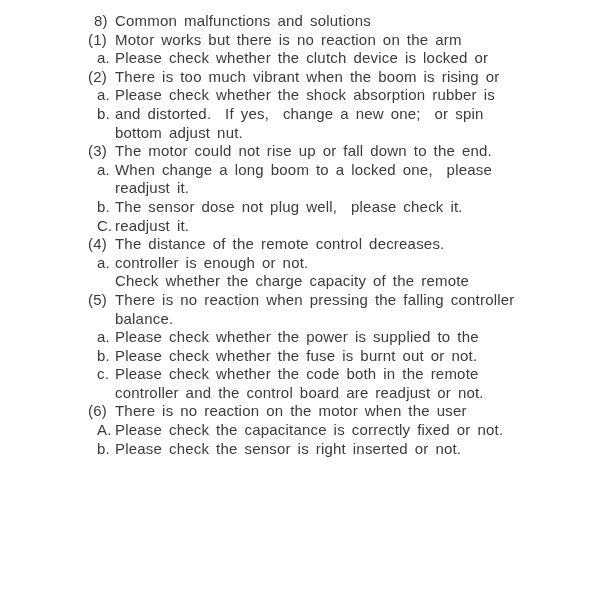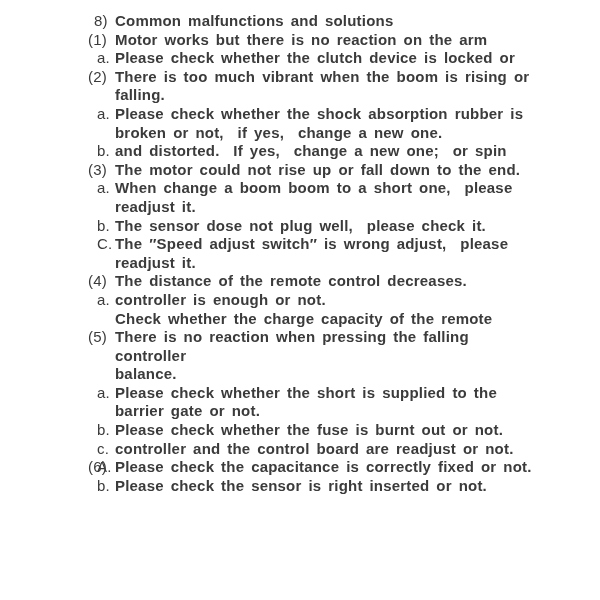"Common malfunctions and solutions" .line { font-weight: bold -> none }
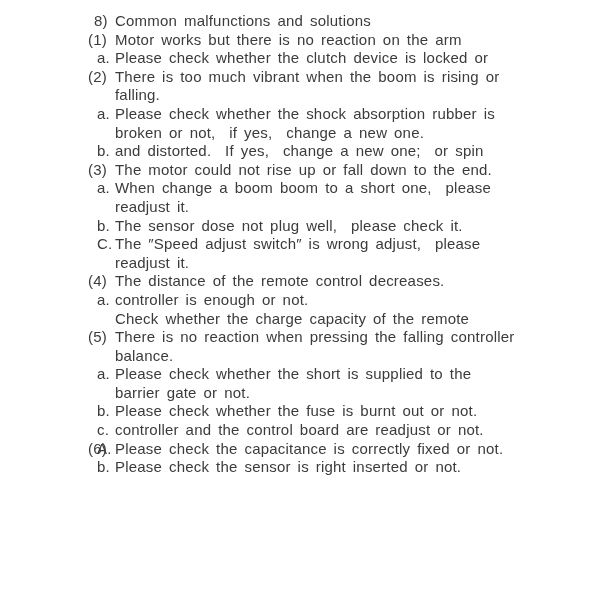"falling." div.line { html: <div>falling.</div> -> none }
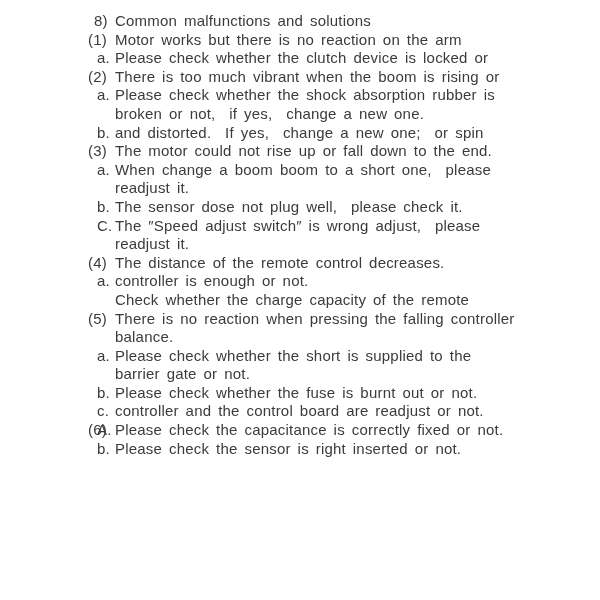"broken or not, if yes," div.line { html: <div>broken or not, if yes, change a new one.</div> -> none }
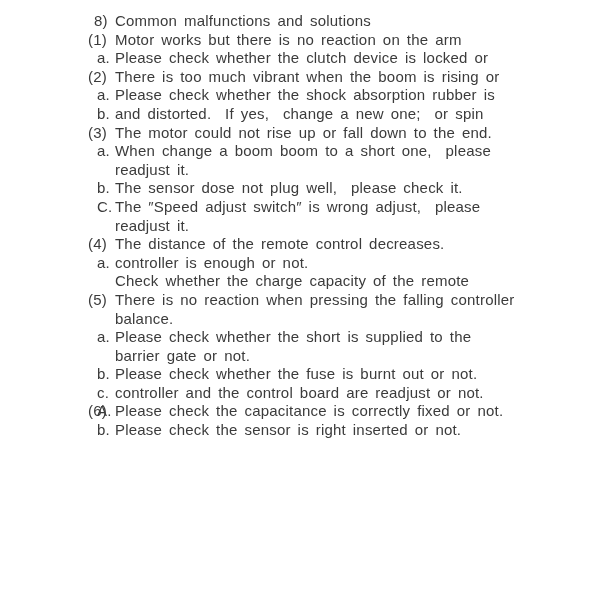"bottom adjust nut." div.line { html: none -> <div>bottom adjust nut.</div> }
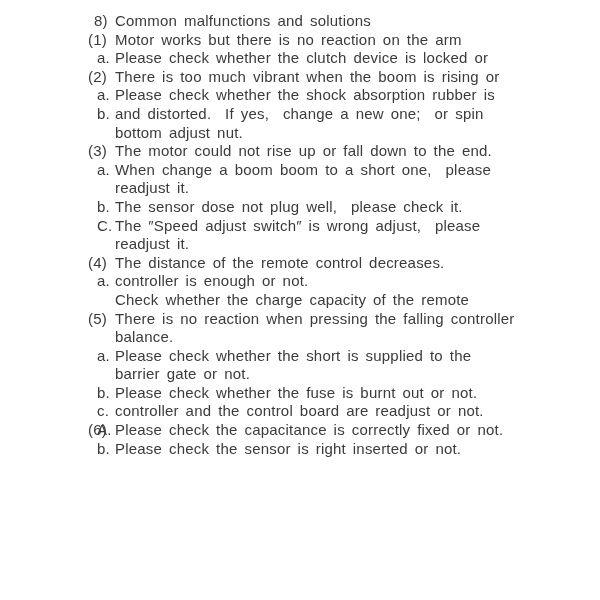"When change a boom boom" div.line { text: boom boom to a short -> long boom to a locked }
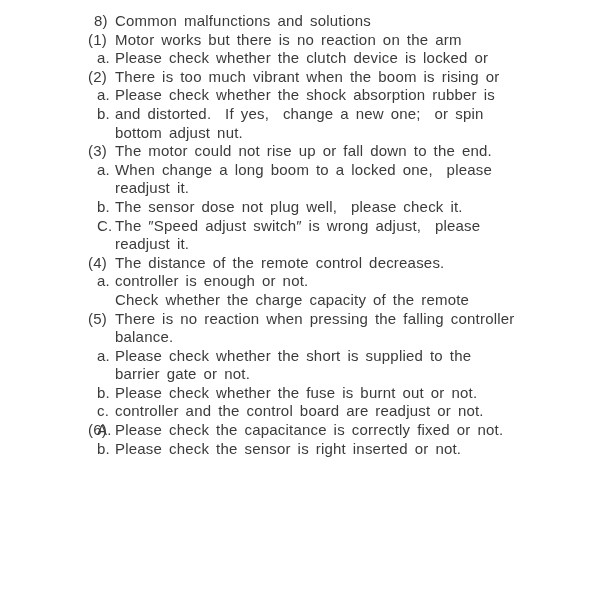"The ″Speed adjust switch″ is" div.line { html: <div>The ″Speed adjust switch″ is wrong adjust, please</div> -> none }
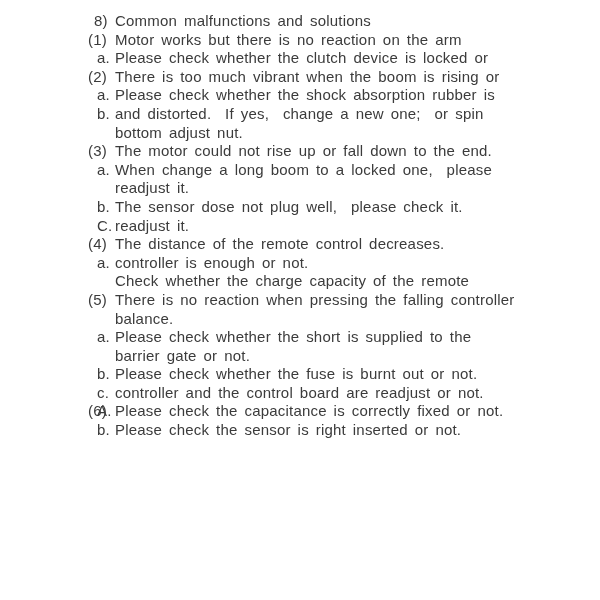"Please check whether the short" div.line { text: short -> power }
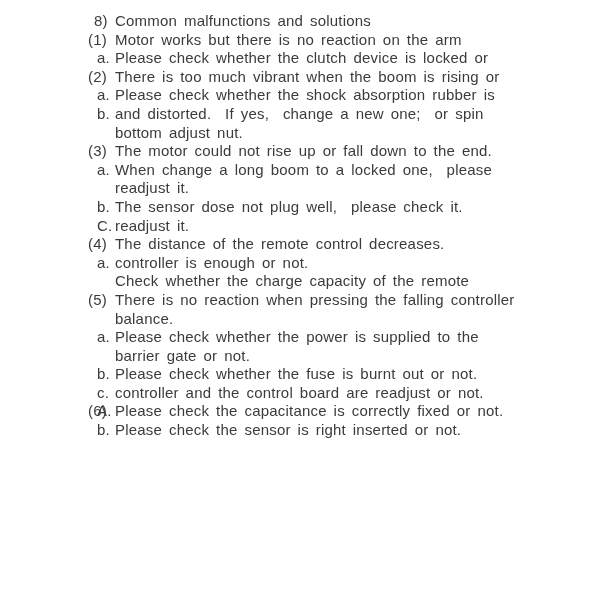"barrier gate or not." div.line { html: <div>barrier gate or not.</div> -> none }
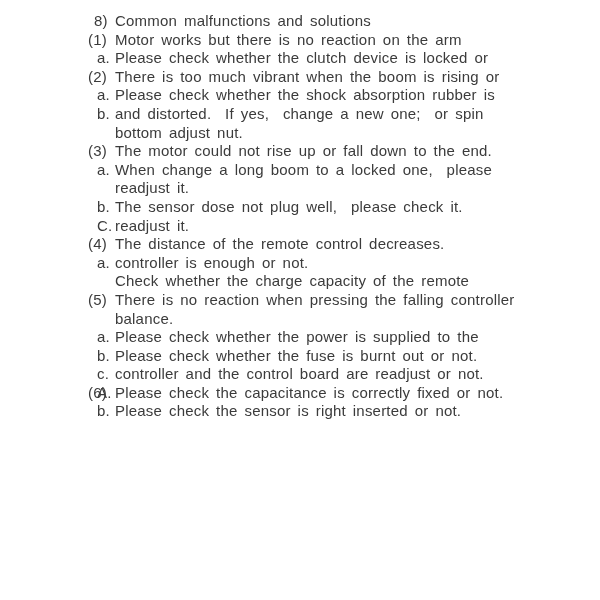"Please check whether the code" div.line { html: none -> <div>Please check whether the code both in the remote</div> }
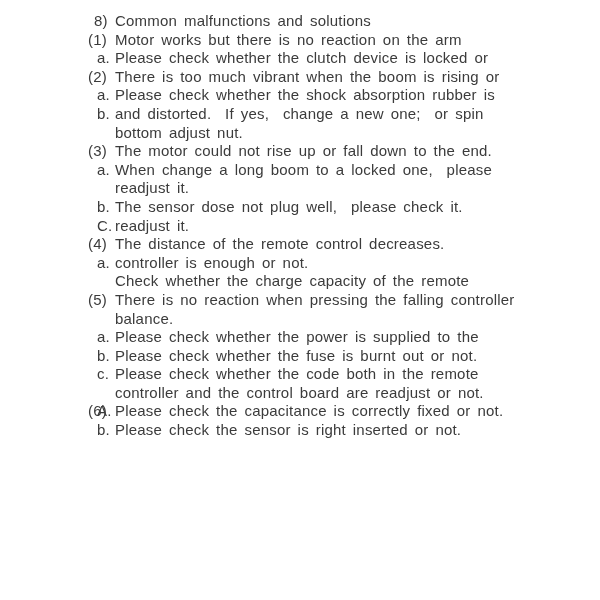"There is no reaction on" div.line { html: none -> <div>There is no reaction on the motor when the user</div> }
